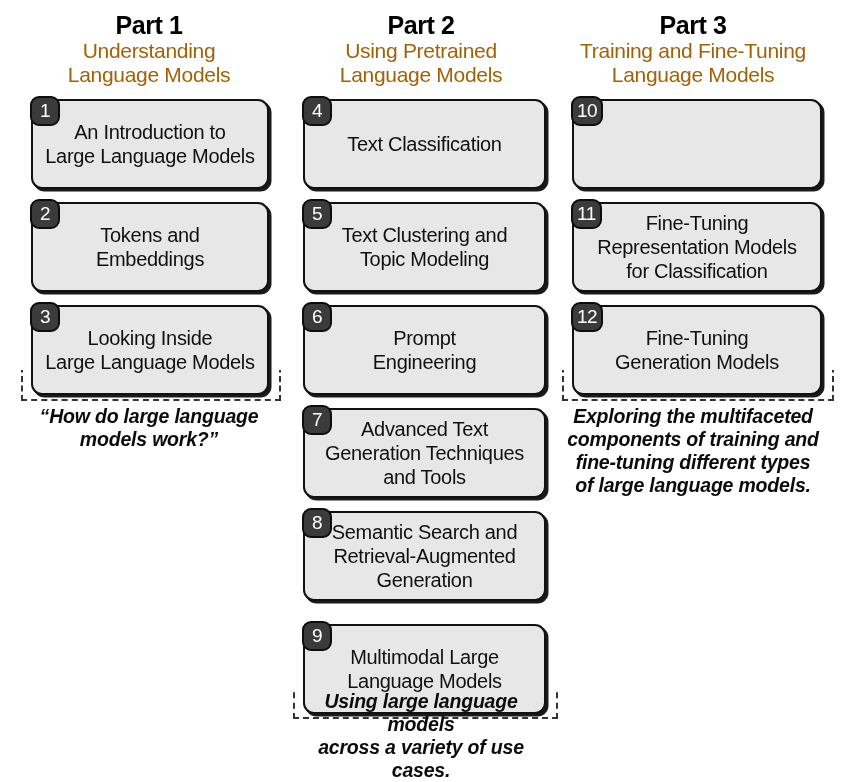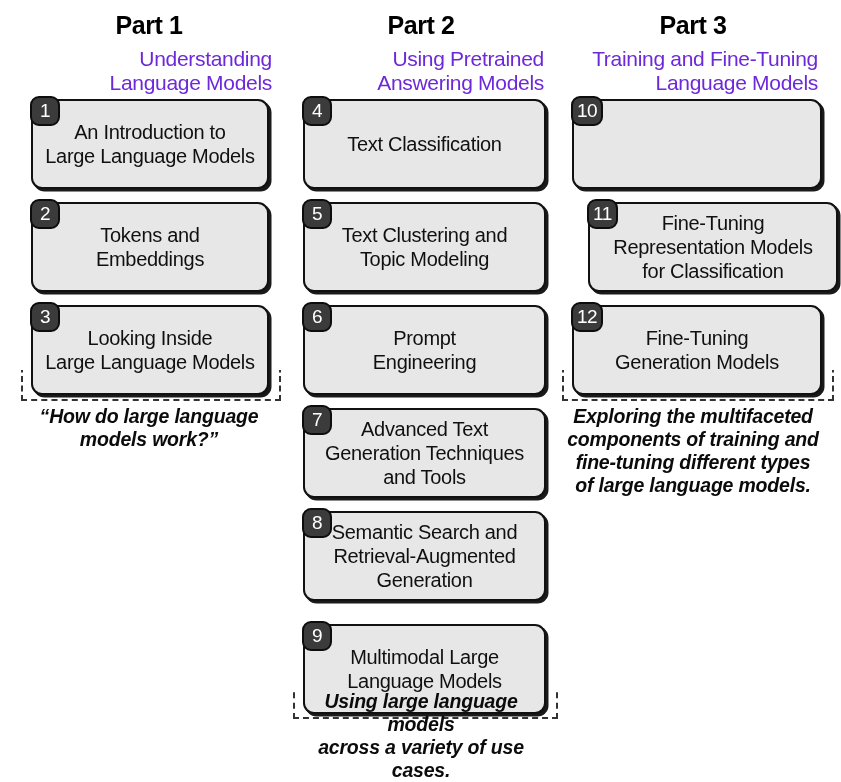"Understanding" .part-subtitle { color: #6d28d9 -> #a16207; margin: 8px -> 0; text-align: right -> none }
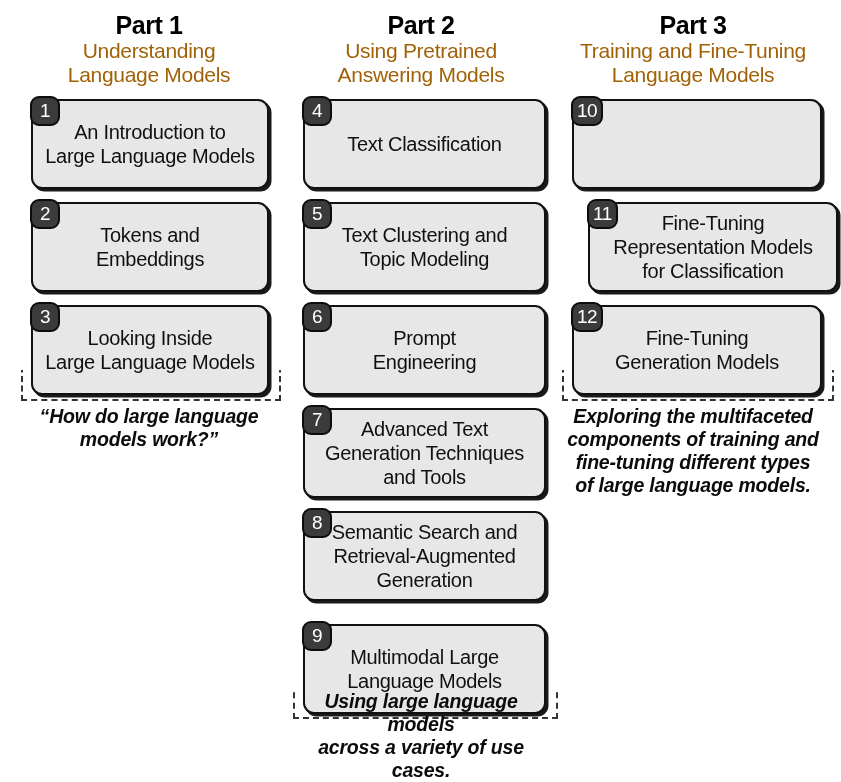"Using Pretrained" div.part-subtitle { text: Answering -> Language }
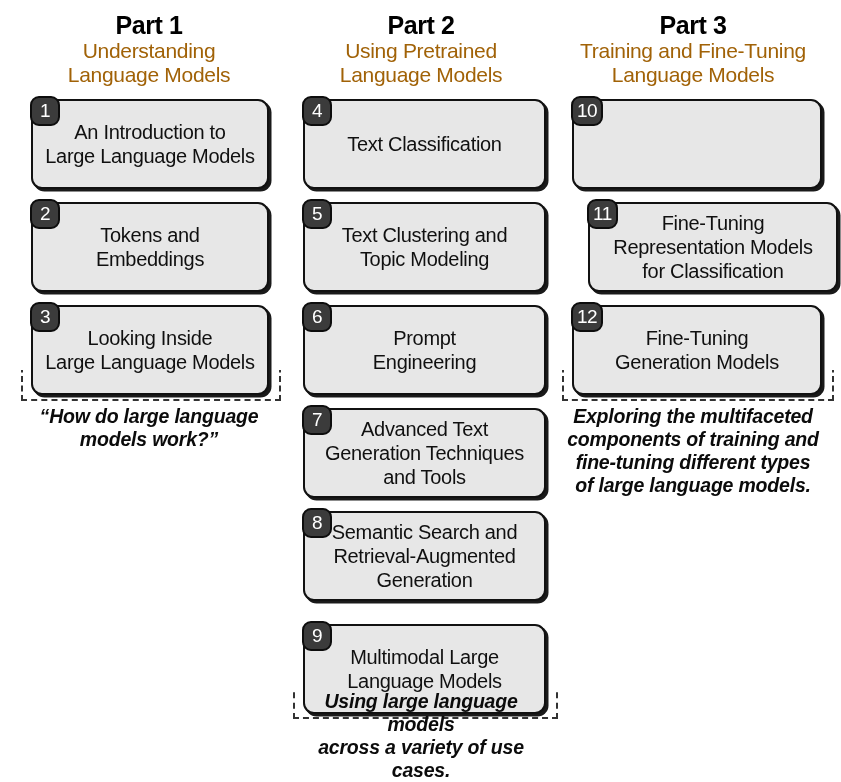"11" div.chapter-box { left: 28px -> 12px }
